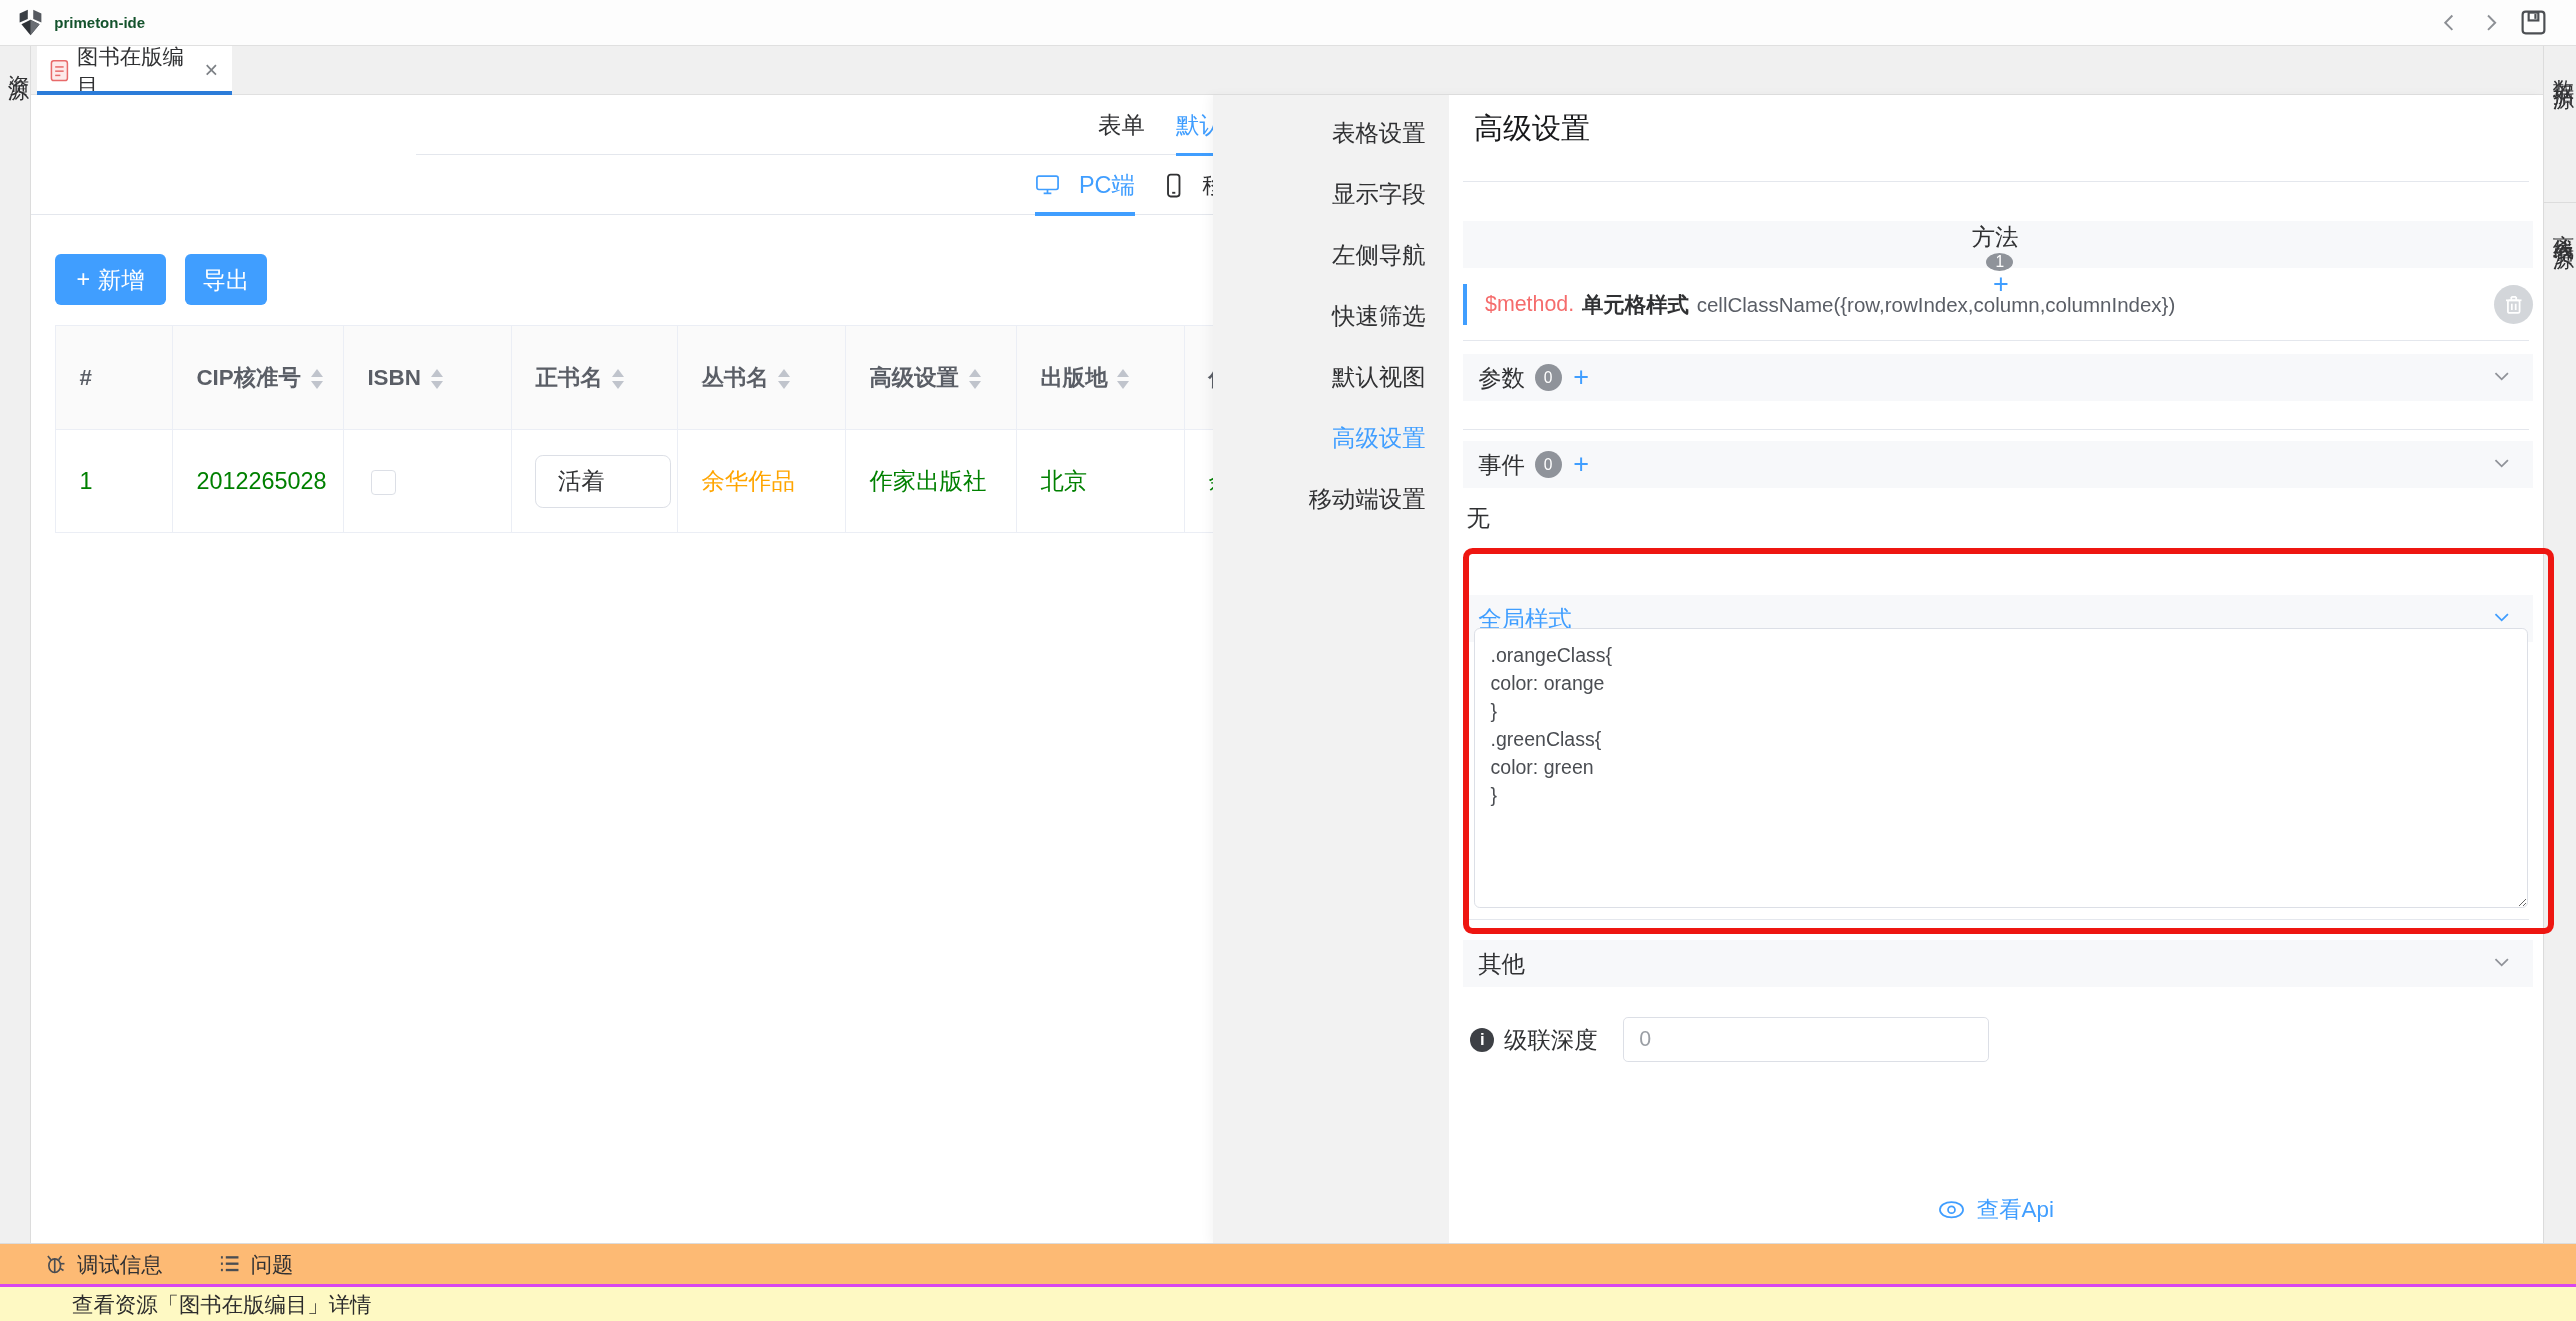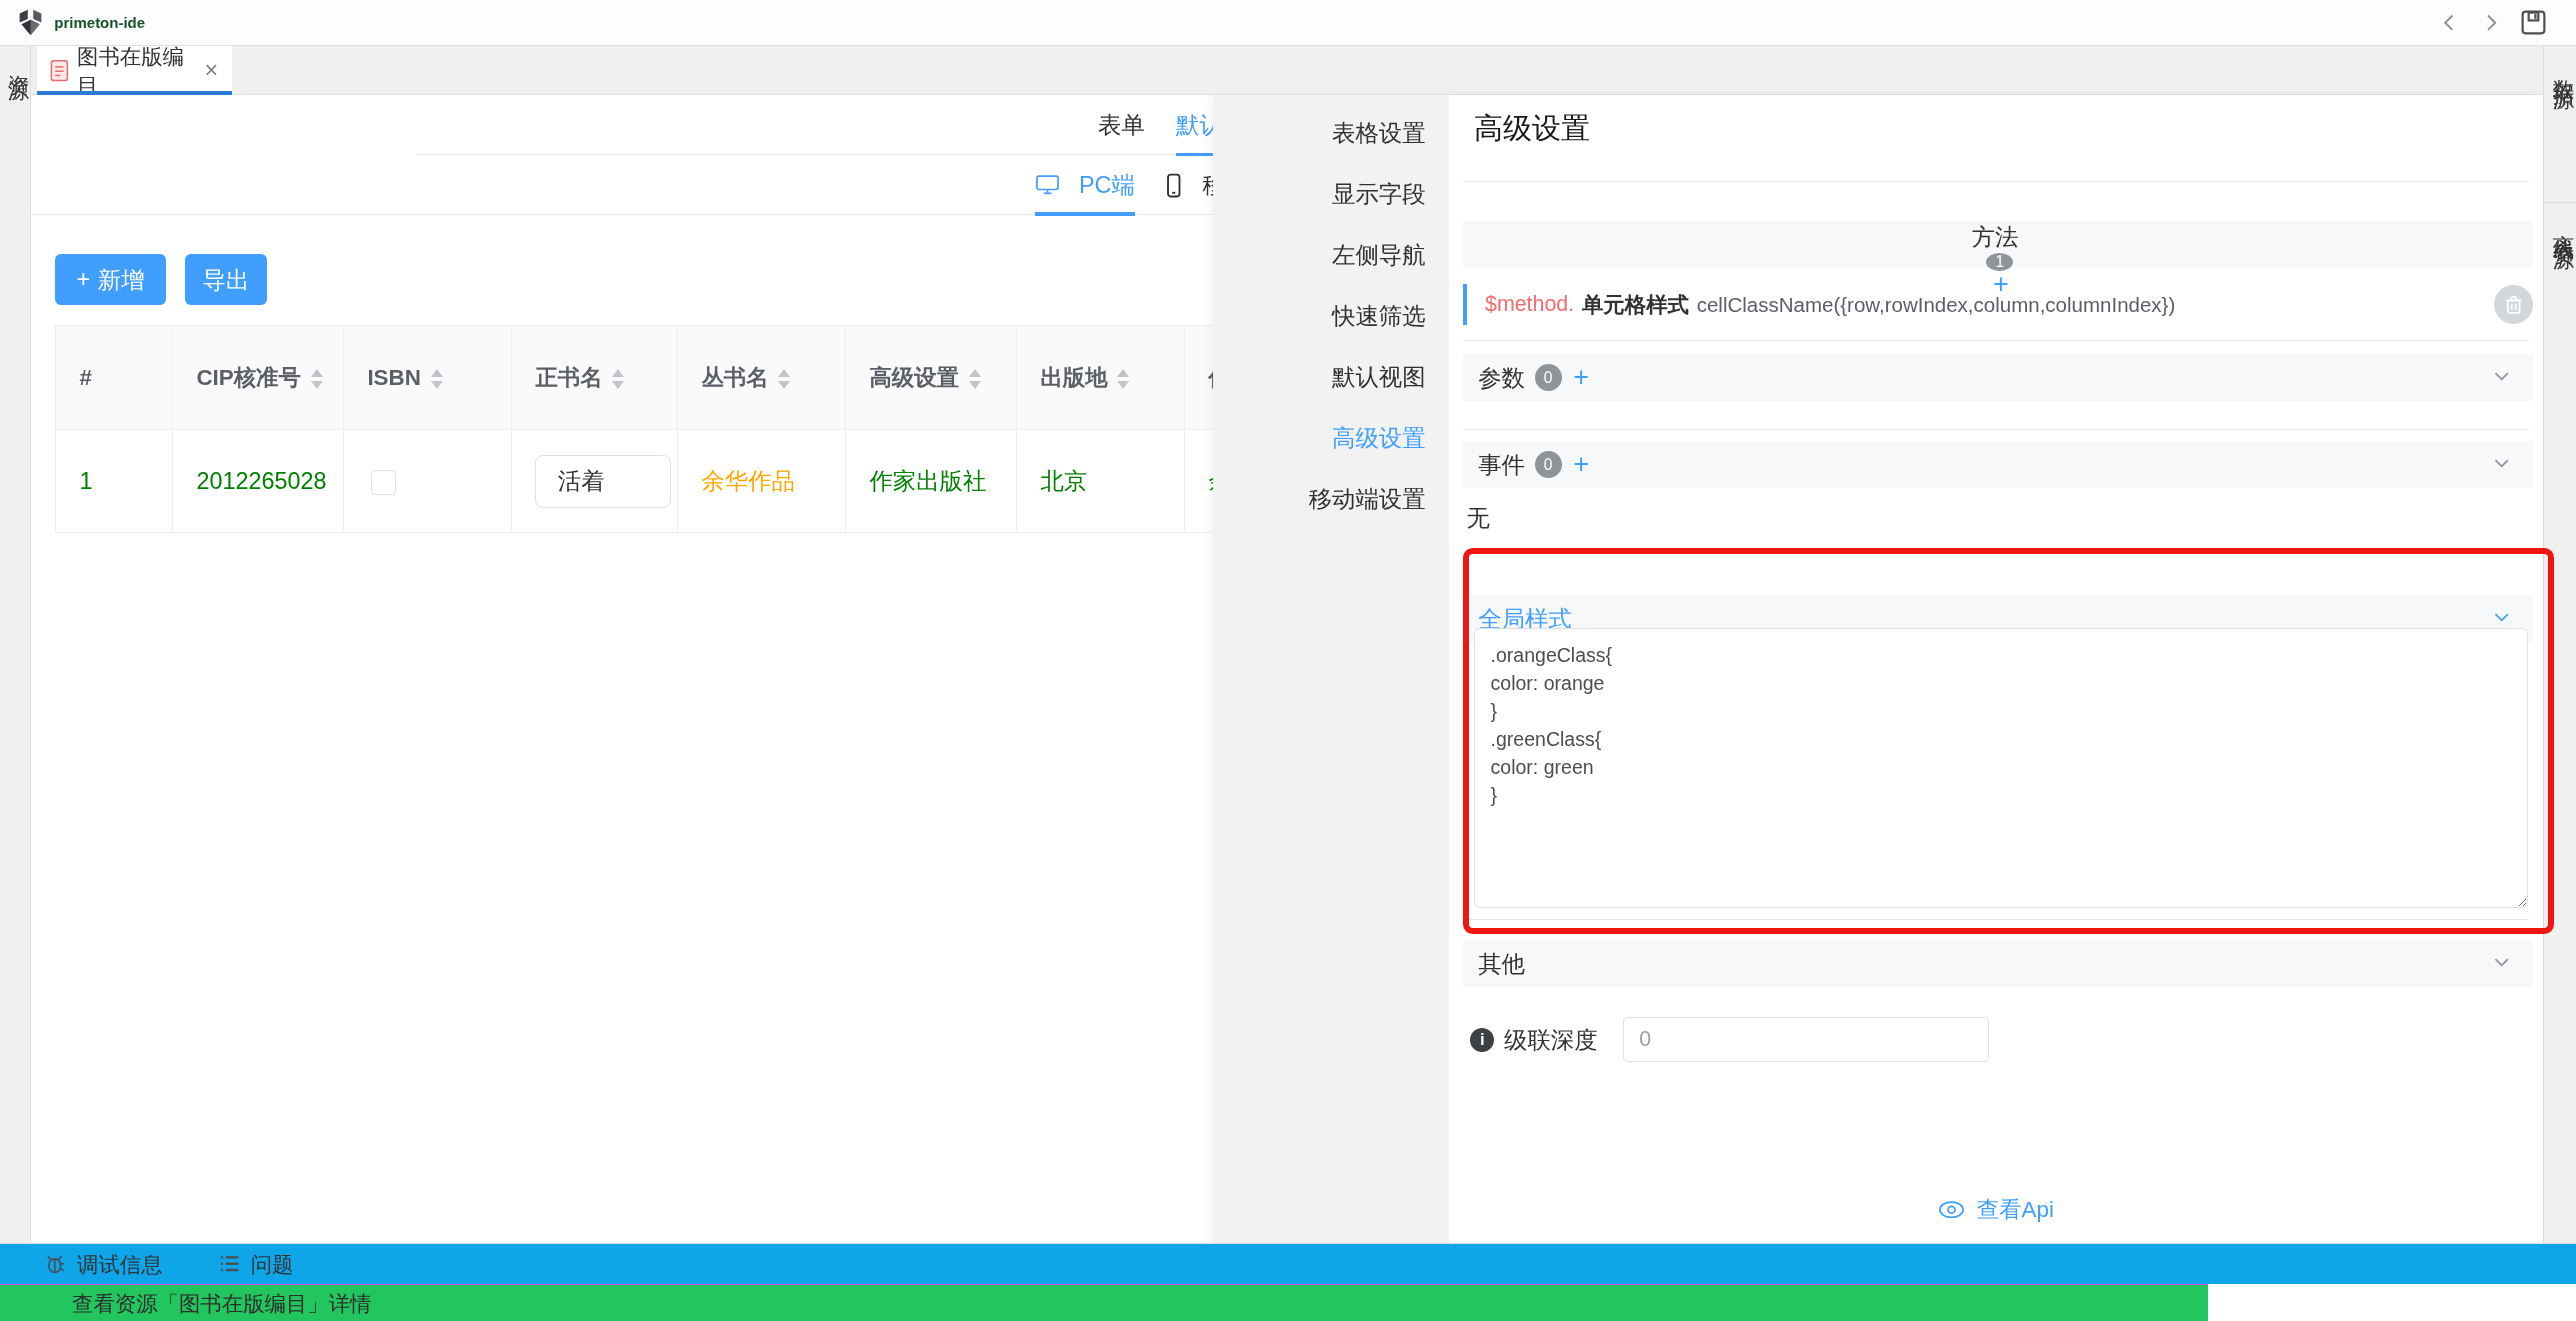"调试信息" .bottom-toolbar { background: #0ea5e9 -> #fdba74 }
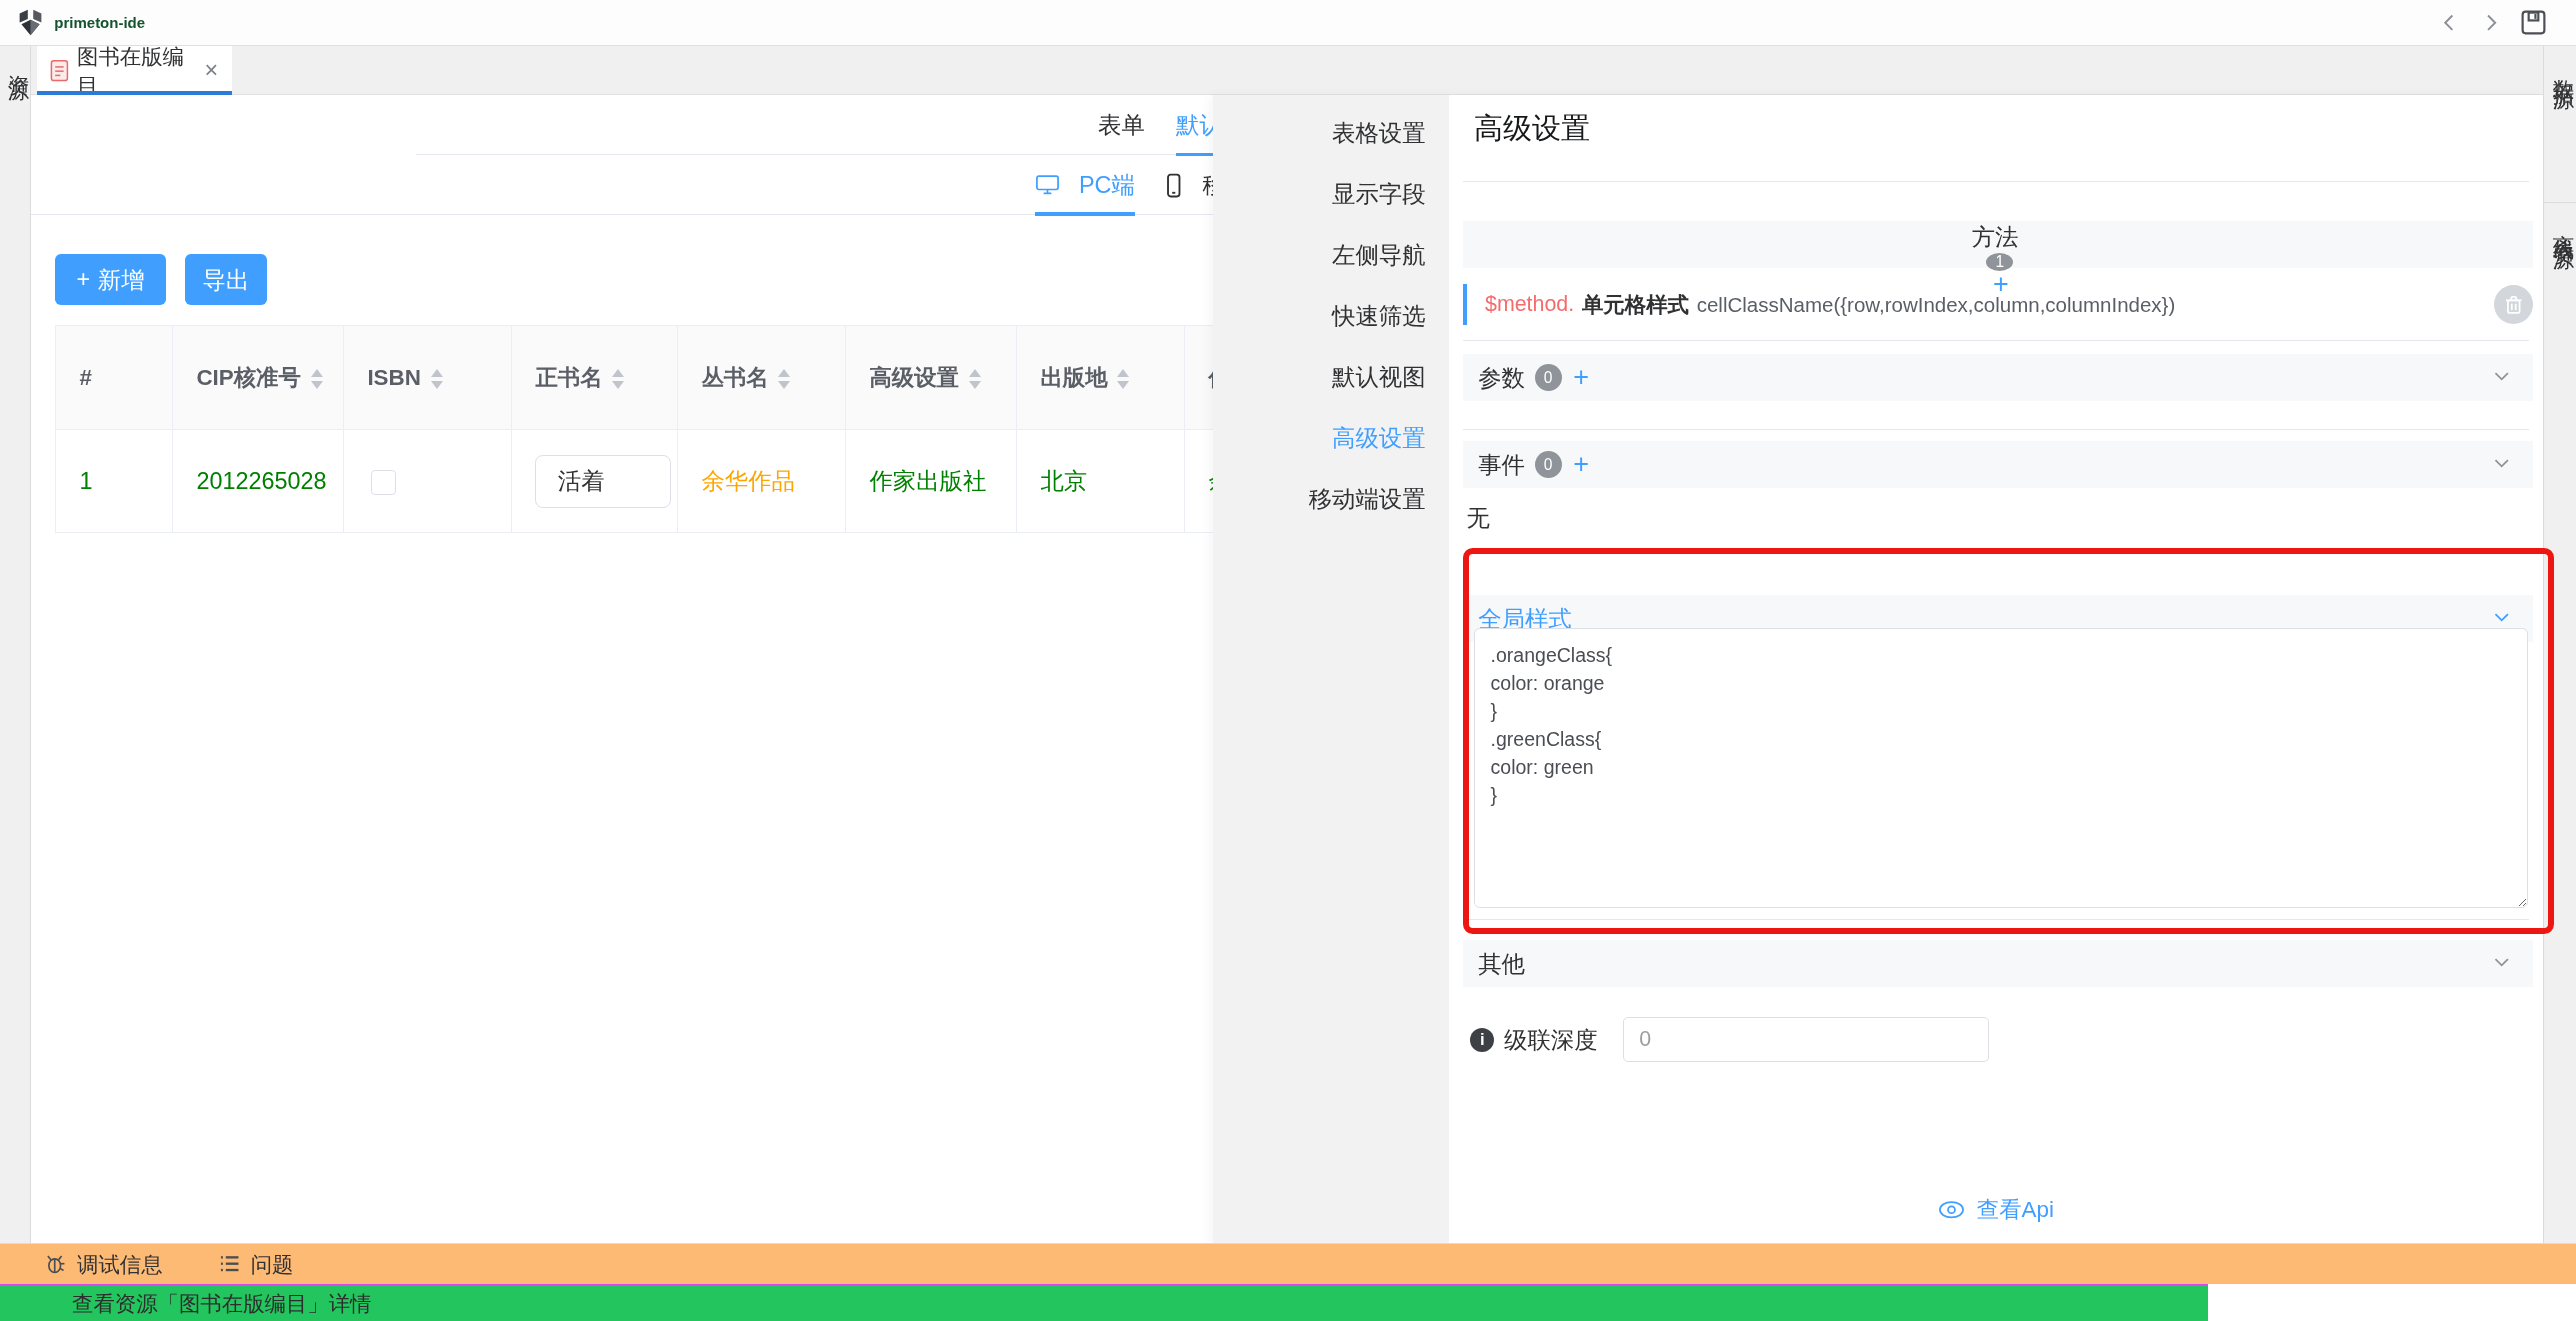"查看资源「图书在版编目」详情" .statusbar { background: #22c55e -> #fef9c3; border-top: 1px solid #d946ef -> 3px solid #d946ef; width: 2208px -> 2576px }
